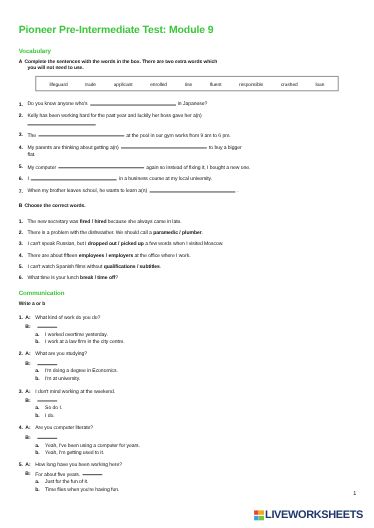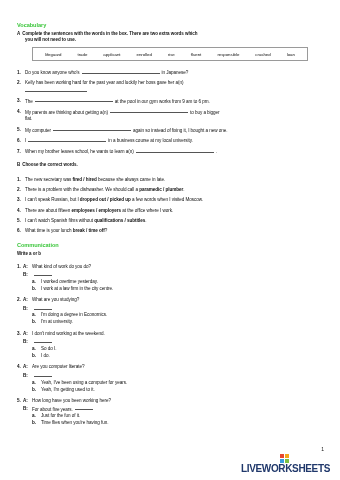"Pioneer Pre-Intermediate Test: Module 9" div.doc-title { html: none -> <div>Pioneer Pre-Intermediate Test: Module 9</div> }
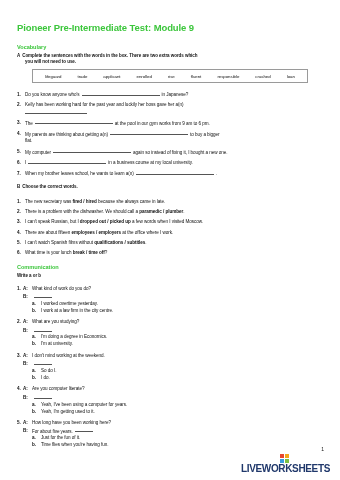"LIVEWORKSHEETS" .logo { flex-direction: column -> none }
